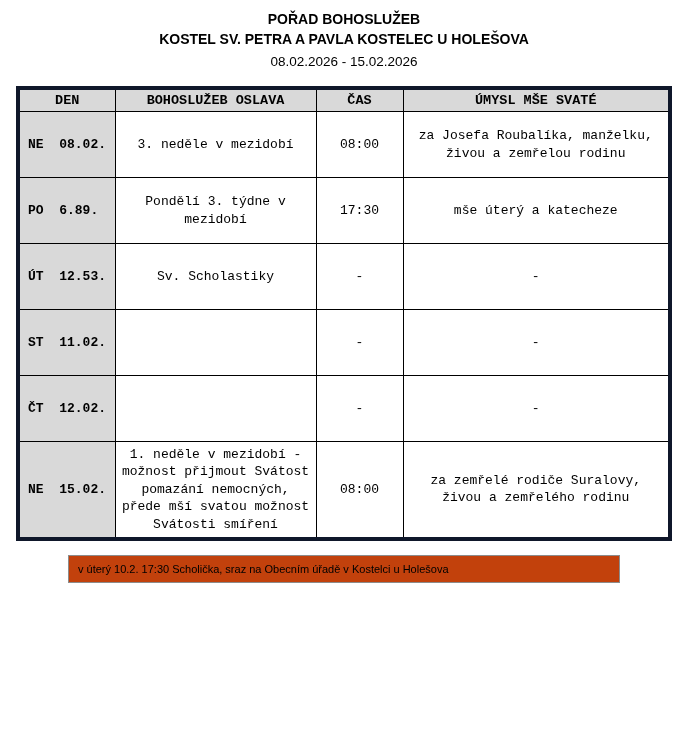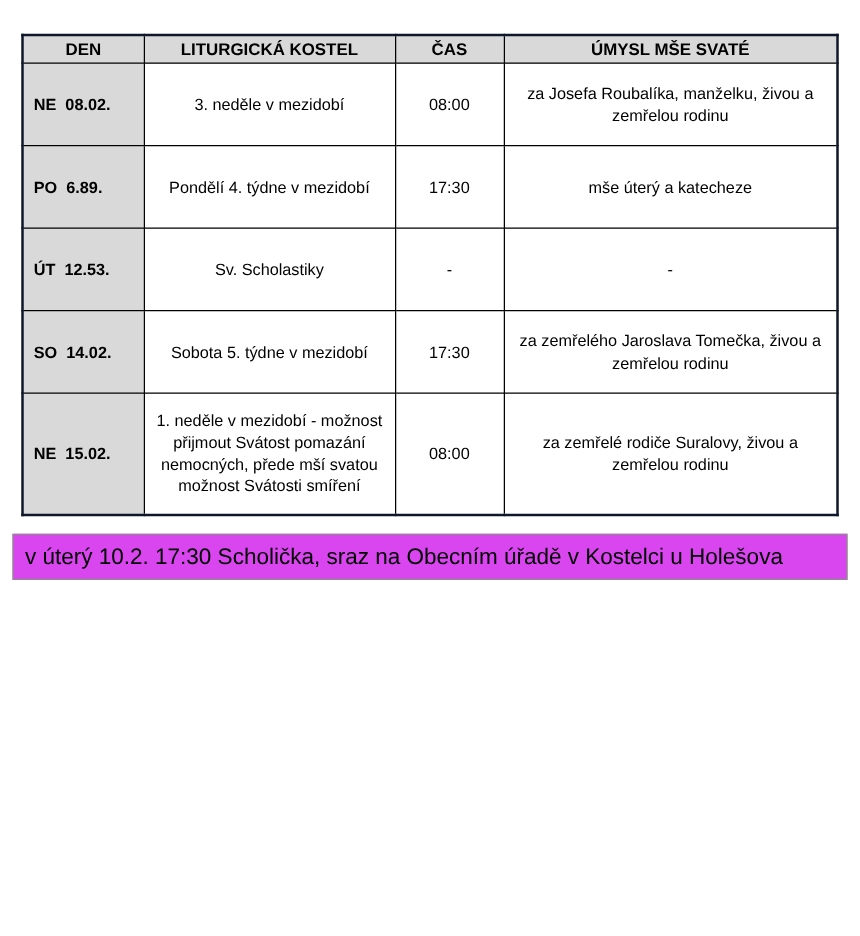"POŘAD BOHOSLUŽEB" div.titles { html: none -> <div> <div>POŘAD BOHOSLUŽEB</div> <div>KOSTEL SV. PETRA A PAVLA KOSTELEC U HOLEŠOVA</div> <div>08.02.2026 - 15.02.2026</div> </div> }
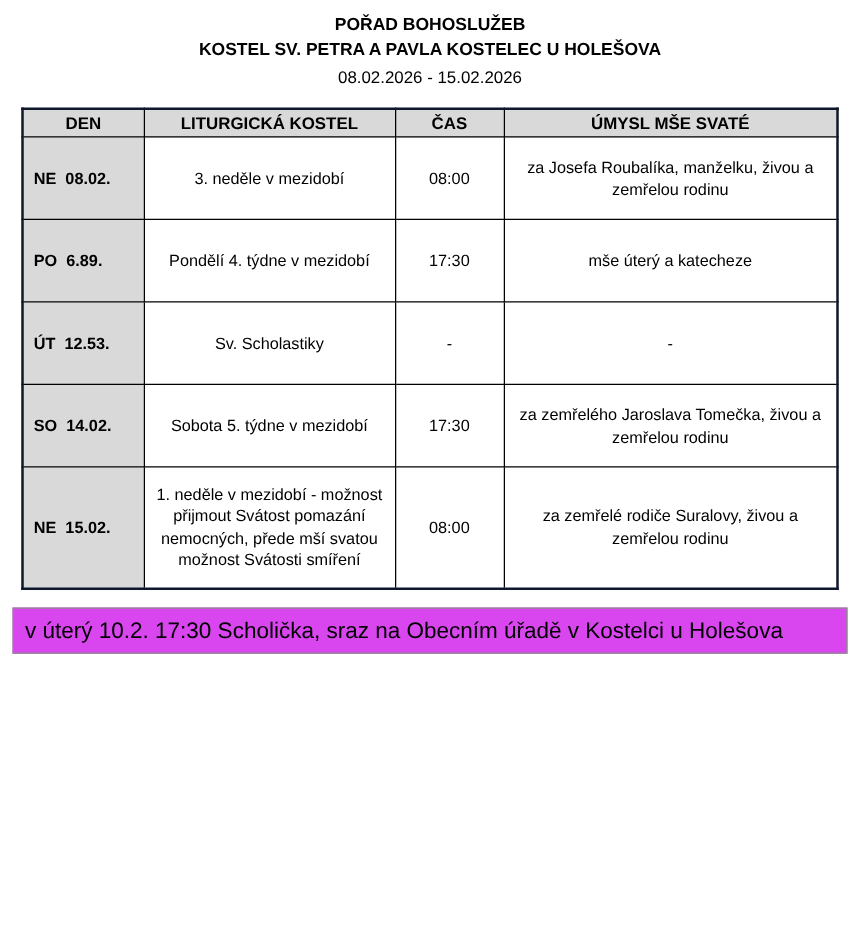"DEN" table.schedule { border: 2px solid #0f172a -> 4px solid #0f172a; font-family: none -> Liberation Mono, monospace }
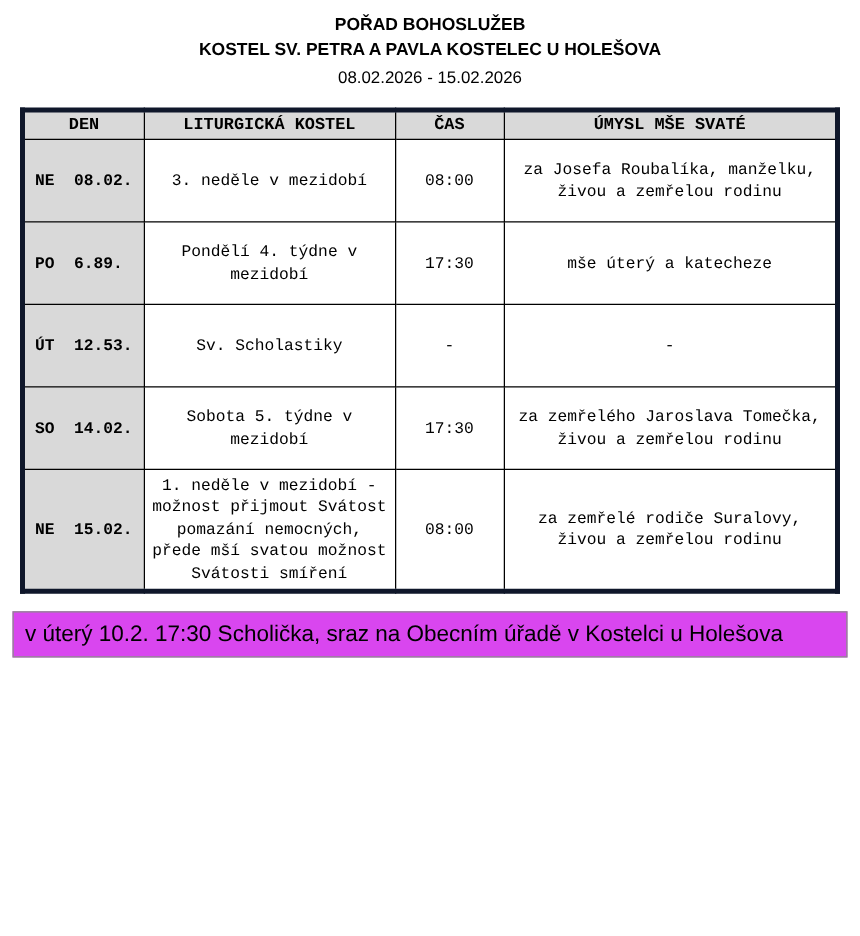"LITURGICKÁ KOSTEL" th { text: LITURGICKÁ KOSTEL -> BOHOSLUŽEB OSLAVA }
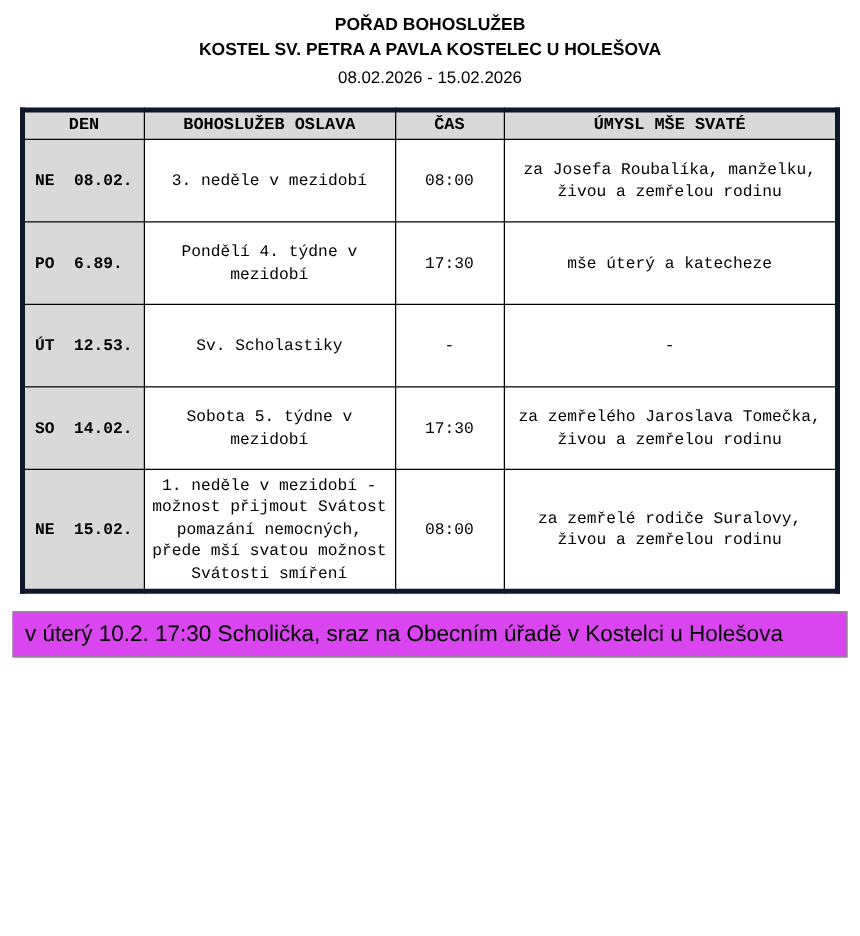"Pondělí 4. týdne v mezidobí" td { text: 4 -> 3 }
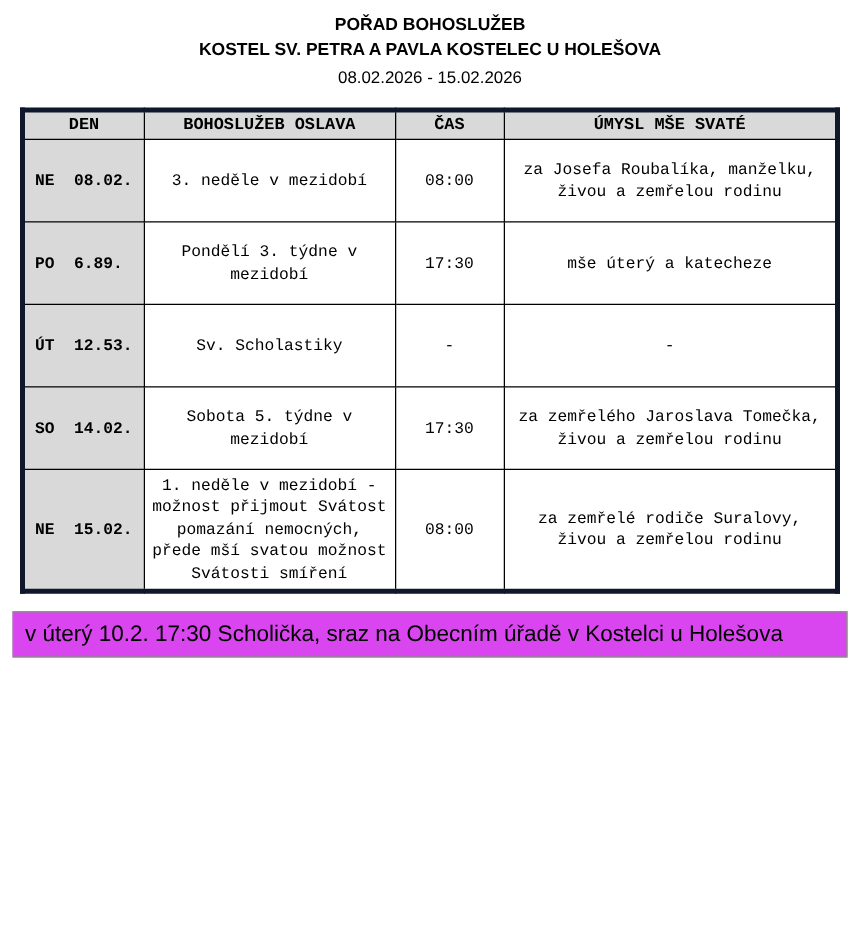"ST 11.02." tr.row { html: none -> <tr> <td>ST 11.02.</td> <td></td> <td>-</td> <td>-</td> </tr> }
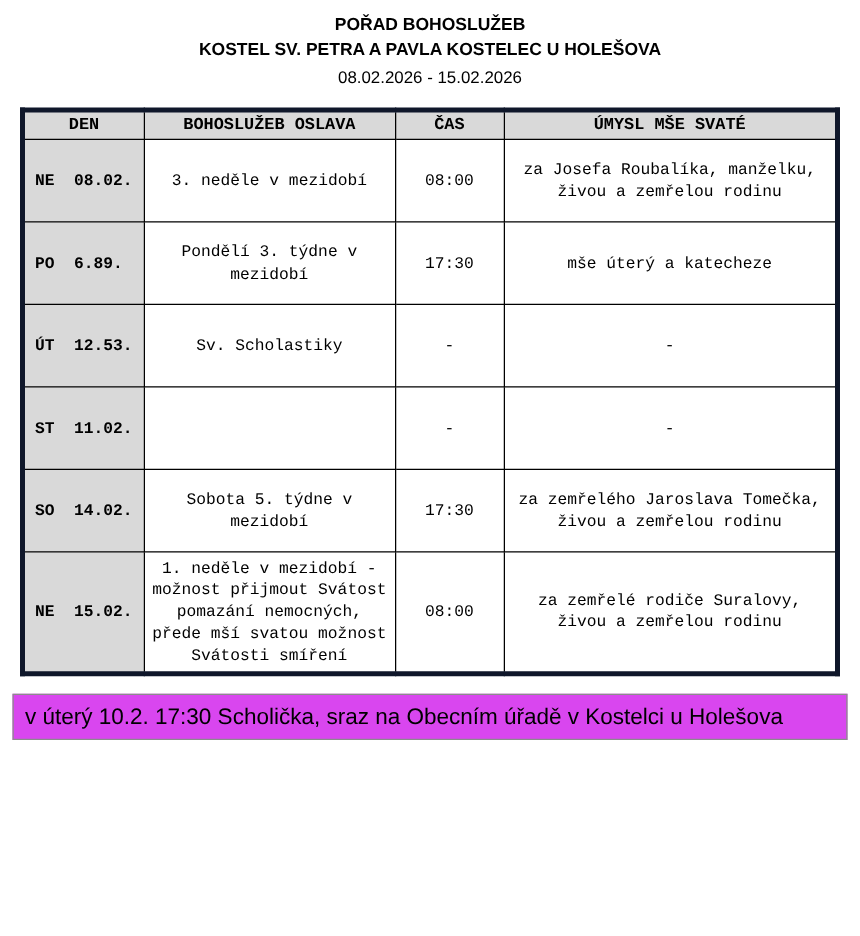"ČT 12.02." tr.row { html: none -> <tr> <td>ČT 12.02.</td> <td></td> <td>-</td> <td>-</td> </tr> }
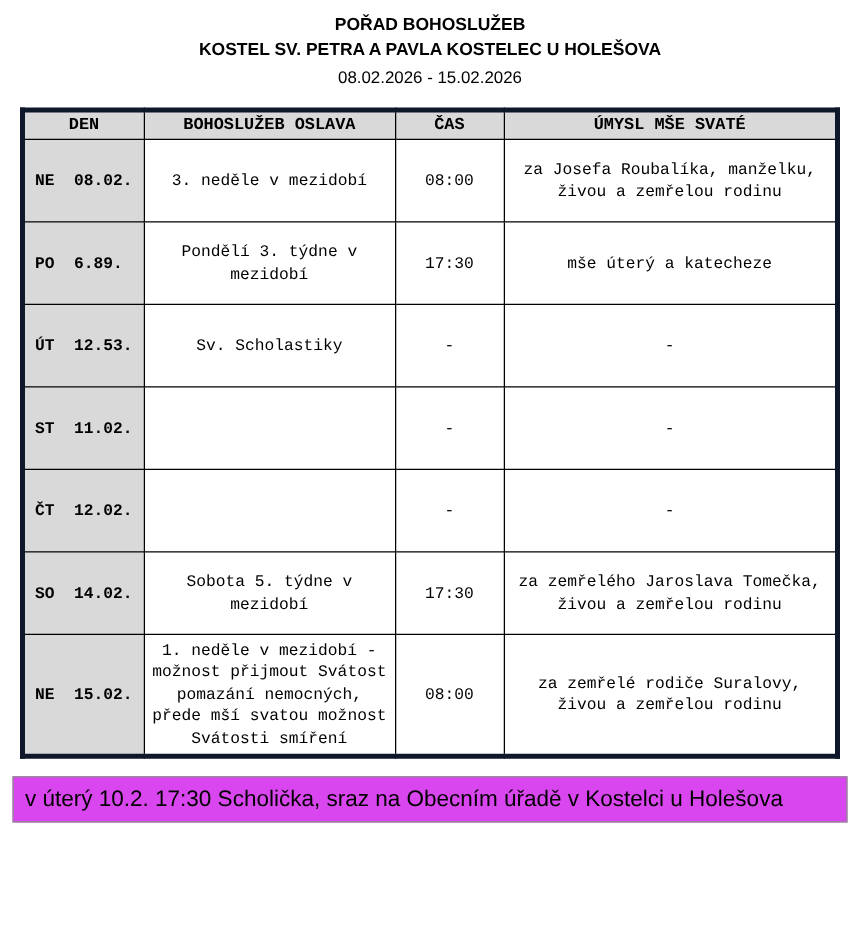"SO 14.02." tr.row { html: <tr> <td>SO 14.02.</td> <td>Sobota 5. týdne v mezidobí</td> <td>17:30</td> <td>za zemřelého Jaroslava Tomečka, živou a zemřelou rodinu</td> </tr> -> none }
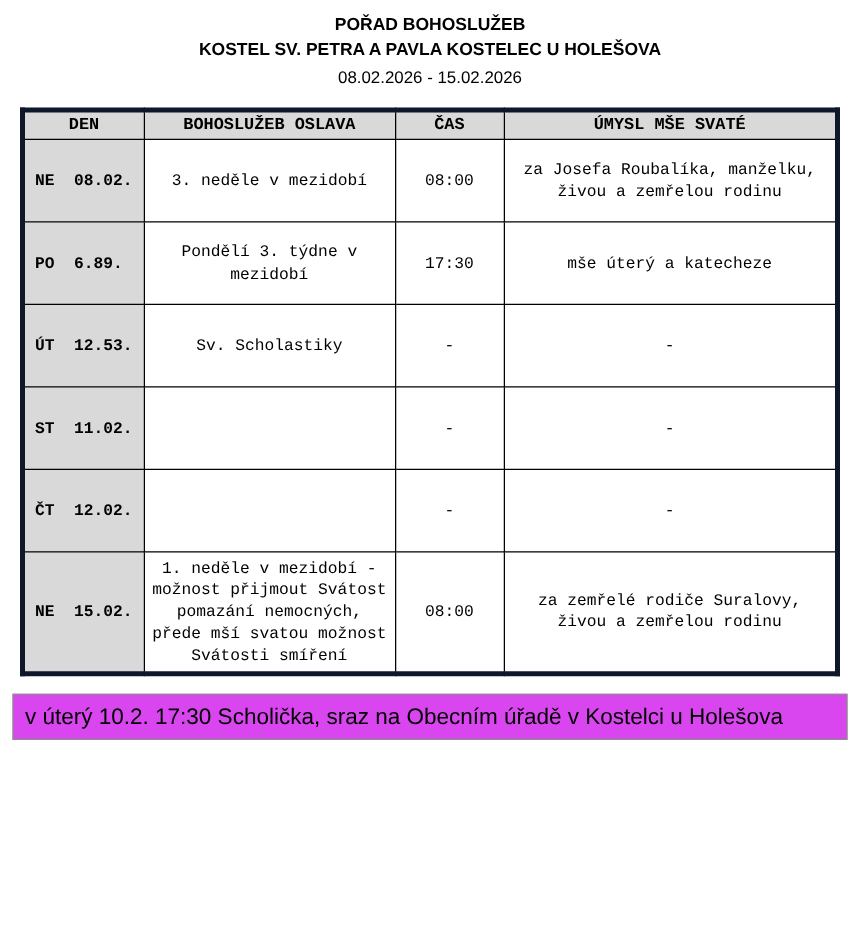"za zemřelé rodiče Suralovy, živou" td { text: zemřelou -> zemřelého }
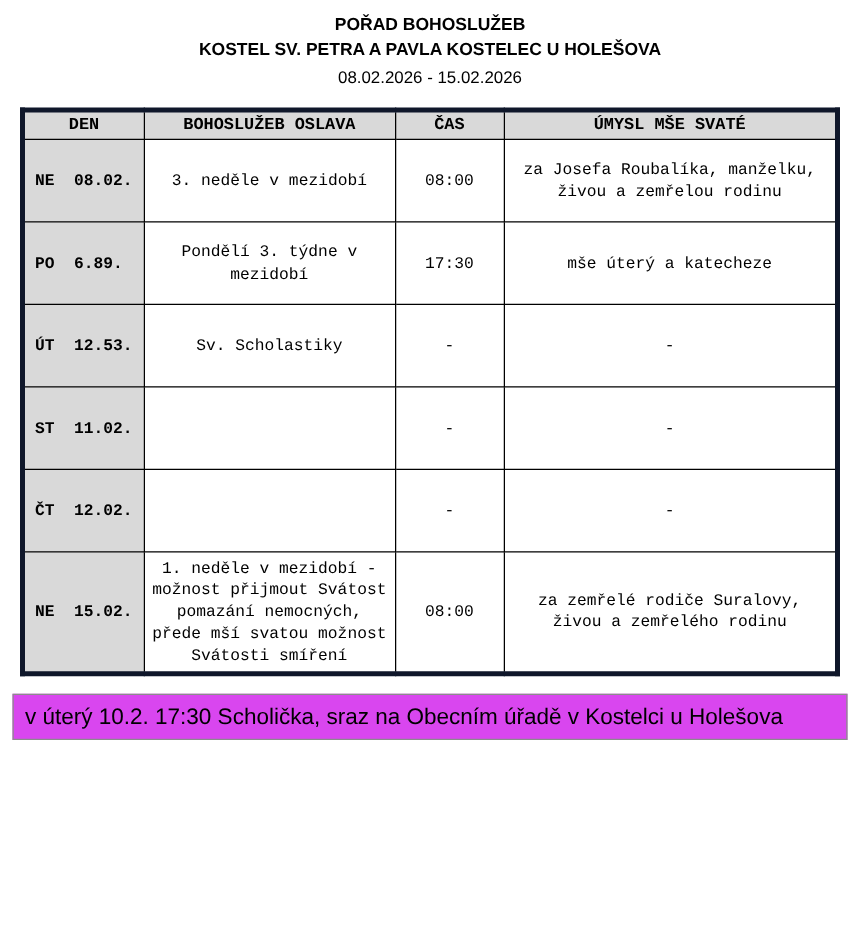"v úterý 10.2. 17:30 Scholička," .footer-note { background: #d946ef -> #c2410c; font-size: 18px -> 11px; width: 668px -> 552px }
